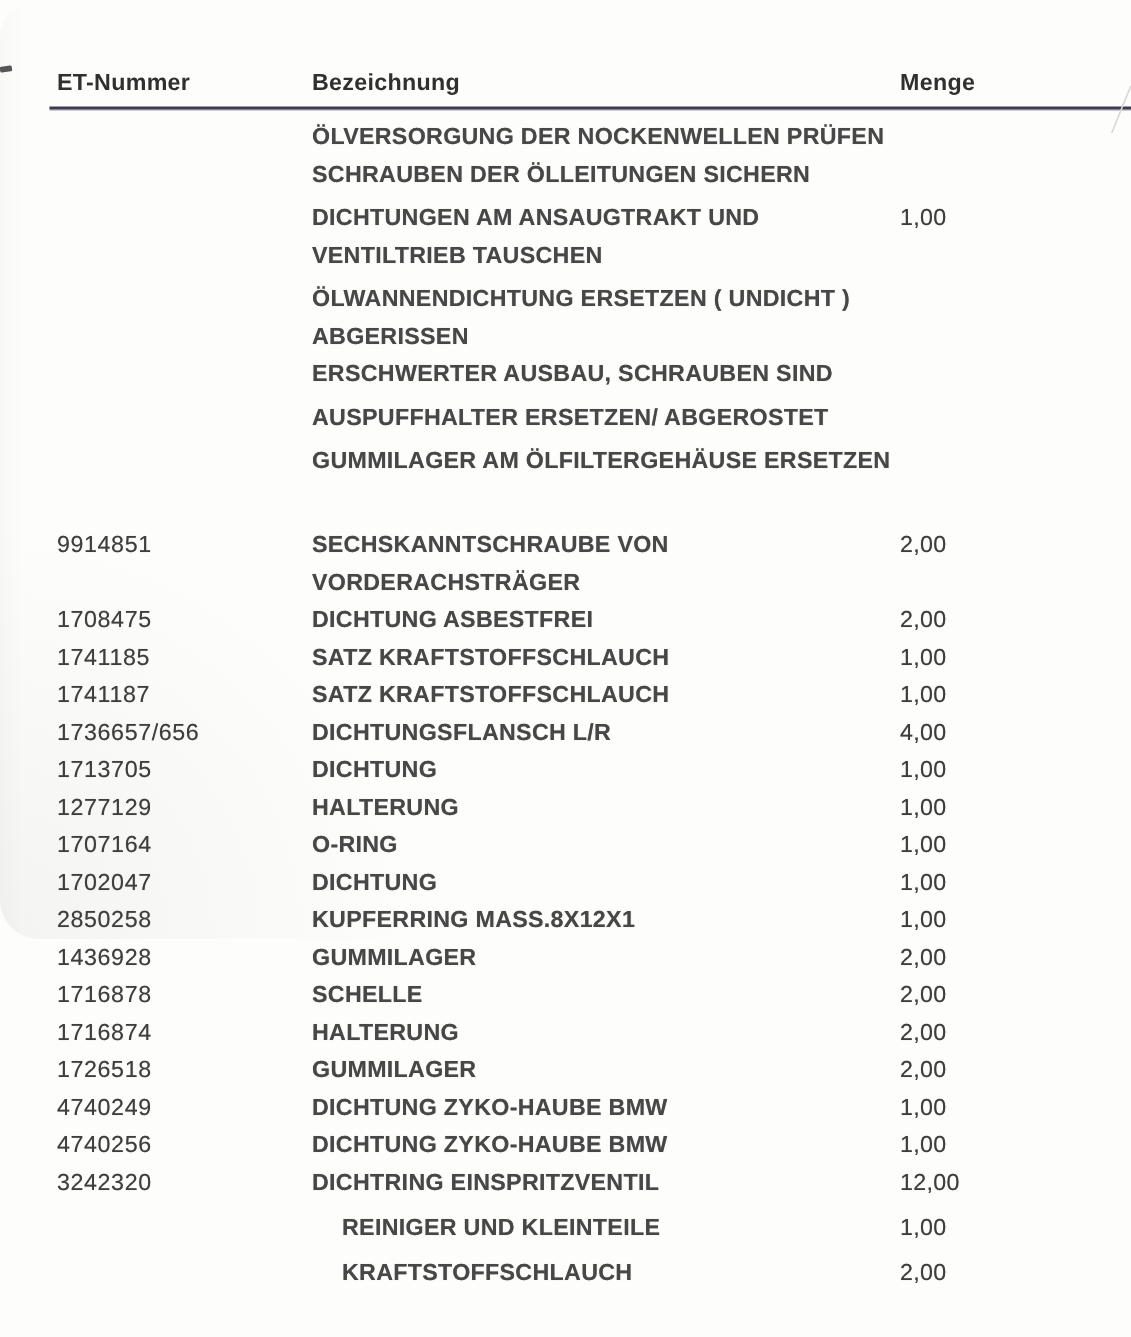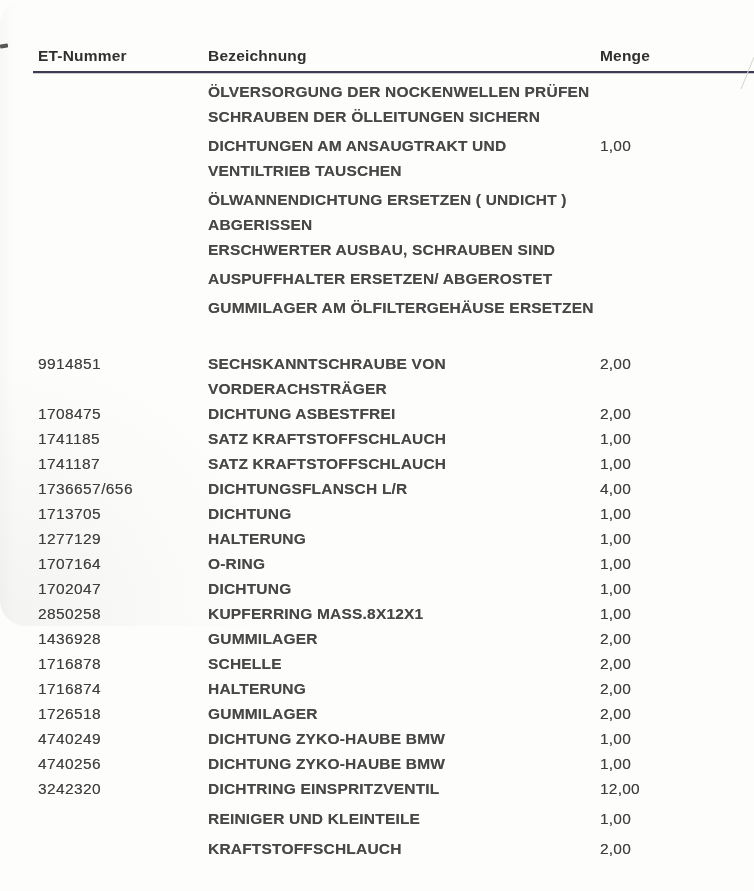"REINIGER UND KLEINTEILE" .sec-parts .row.gap-top { gap: none -> 20px }
